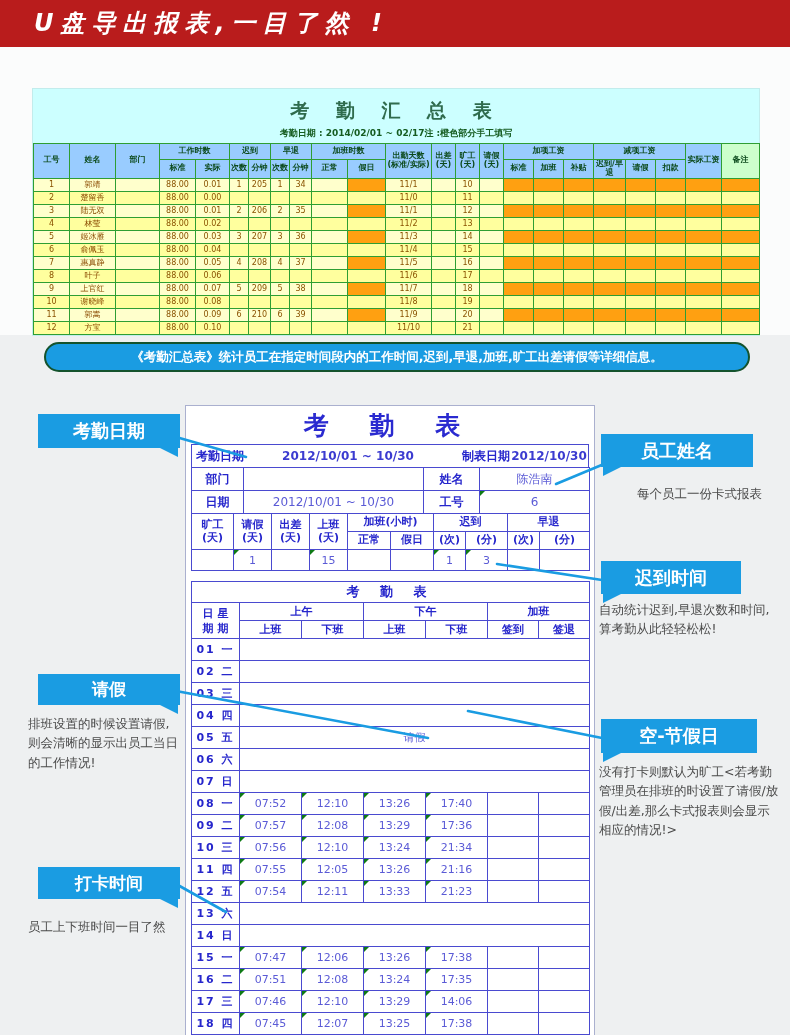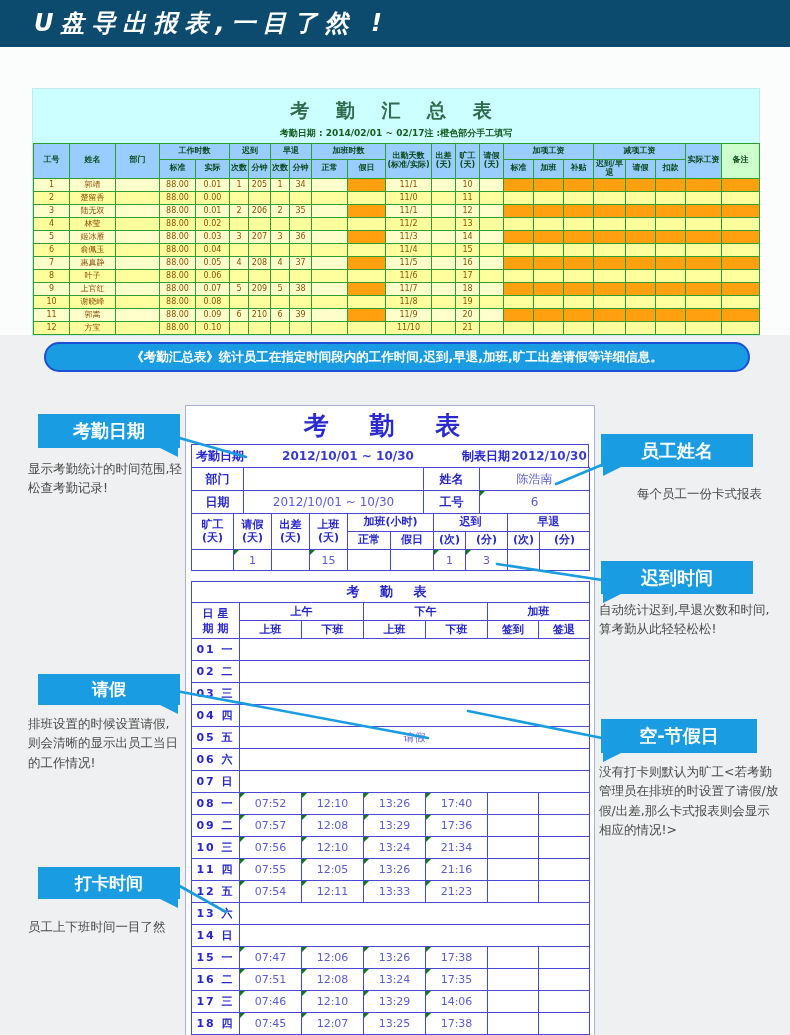"U盘导出报表,一目了然 !" .topbanner { background: #0c4a6e -> #b91c1c }
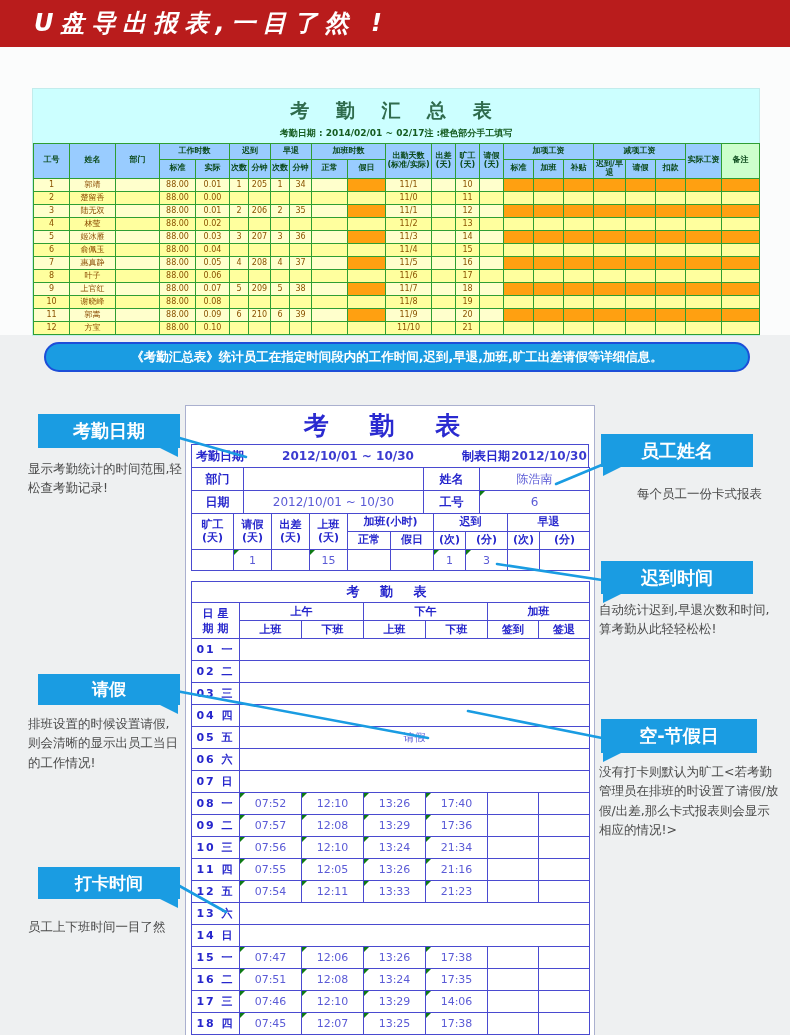"《考勤汇总表》统计员工在指定时间段内的工作时间,迟到,早退,加班,旷工出差请假等" .pill { border: 2px solid #1d4ed8 -> 2px solid #14532d }
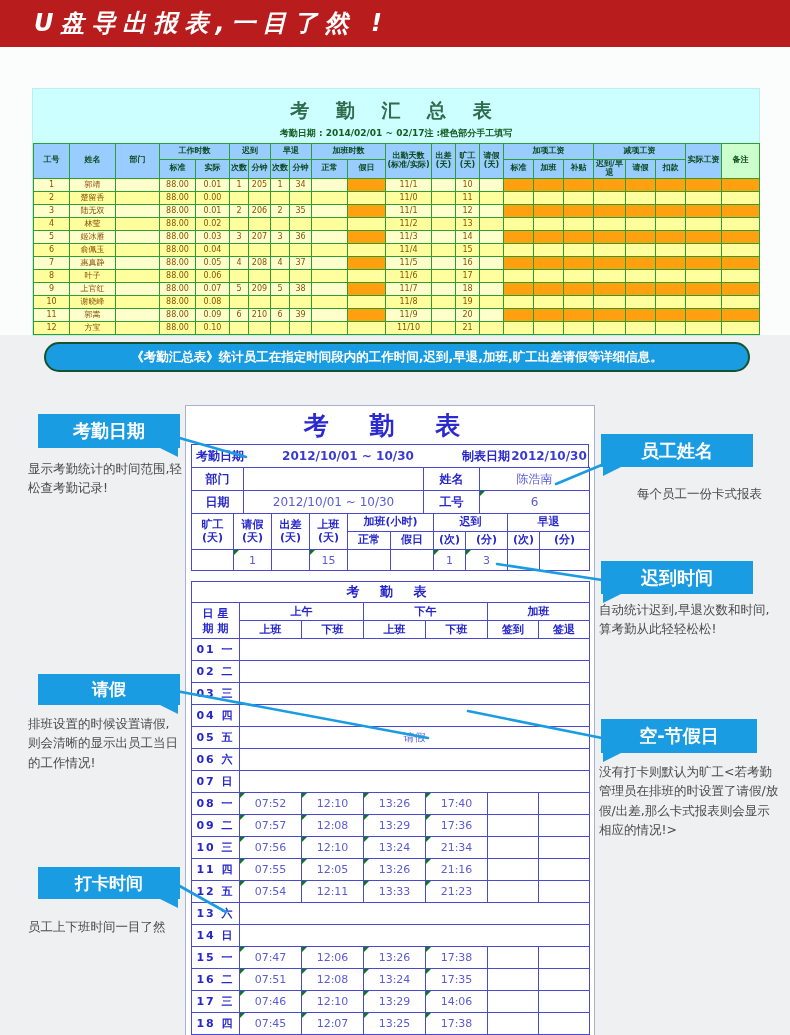"显示考勤统计的时间范围,轻松查考勤记录!" div.co-desc { html: <div>显示考勤统计的时间范围,轻松查考勤记录!</div> -> none }
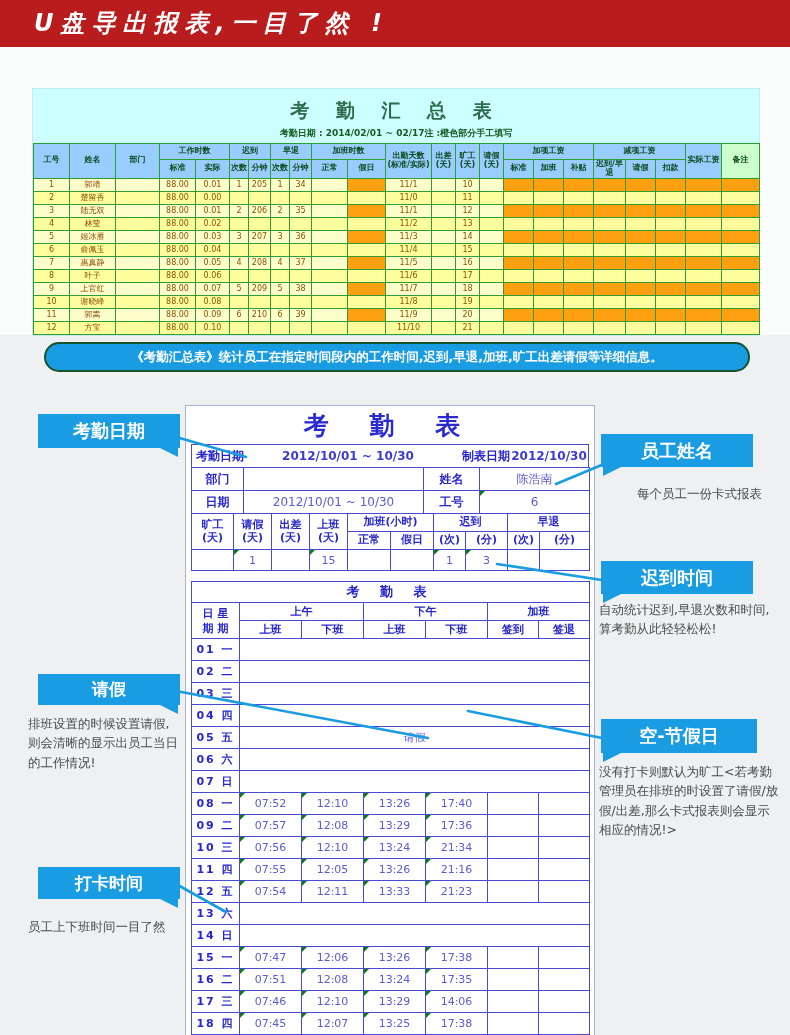"迟到时间" div.co { width: 152px -> 140px }
